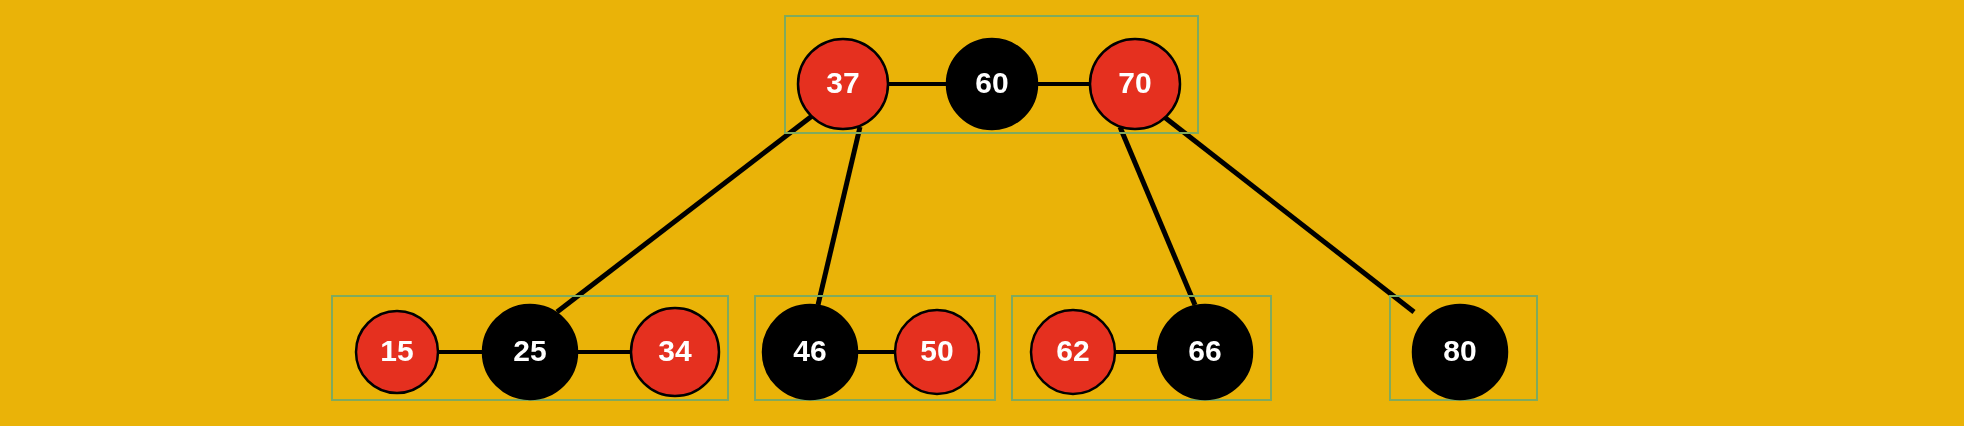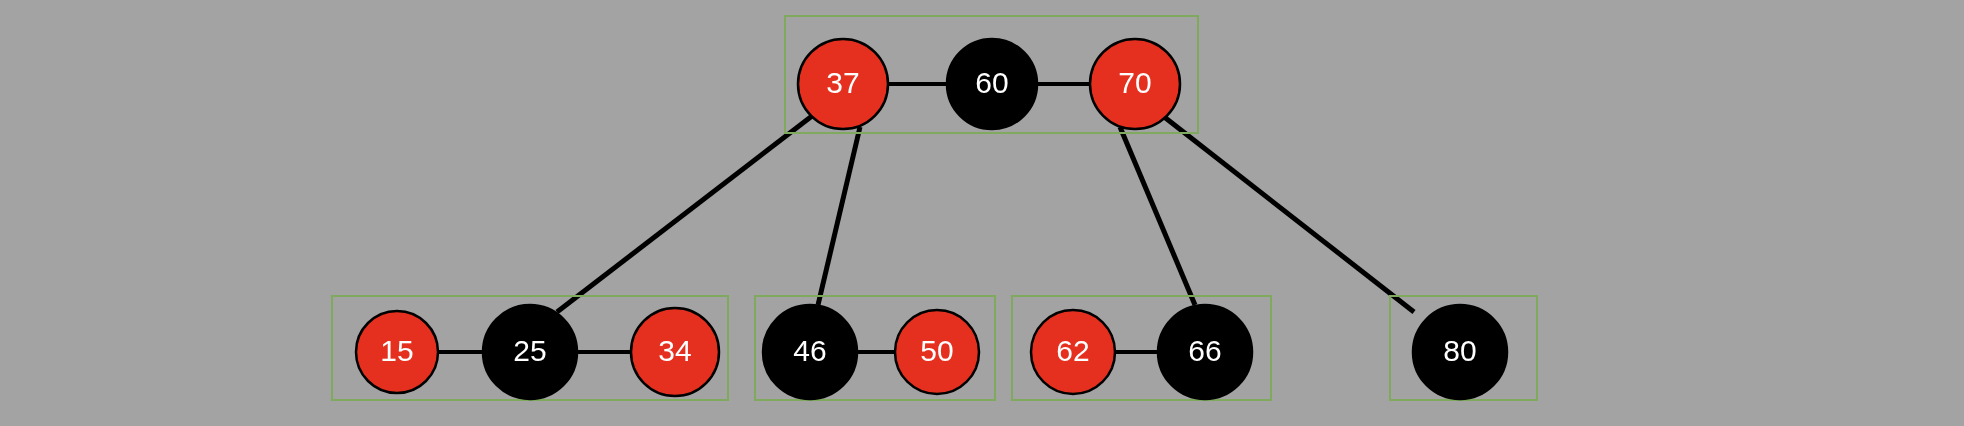"37" #canvas { background: #a3a3a3 -> #eab308; font-weight: none -> bold }
